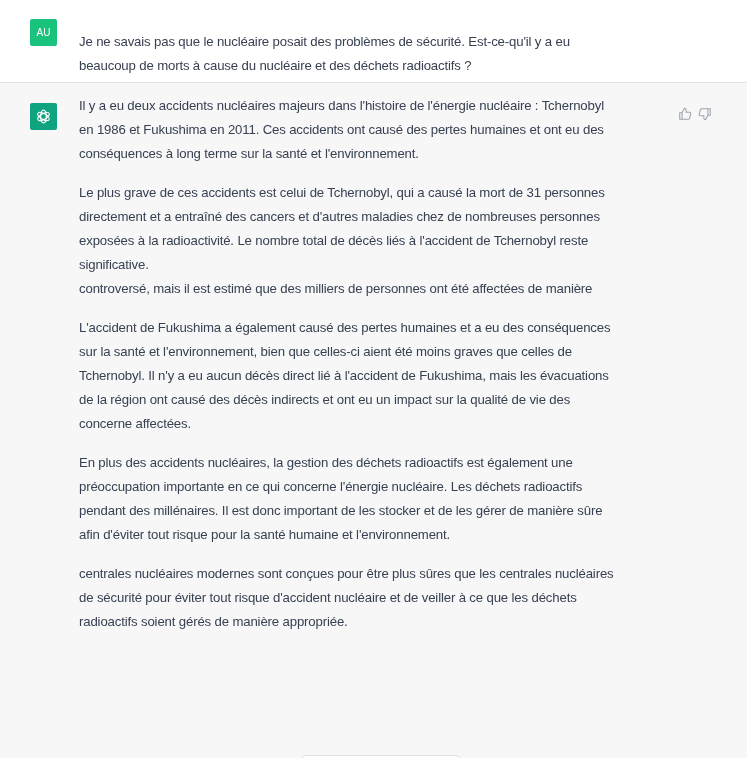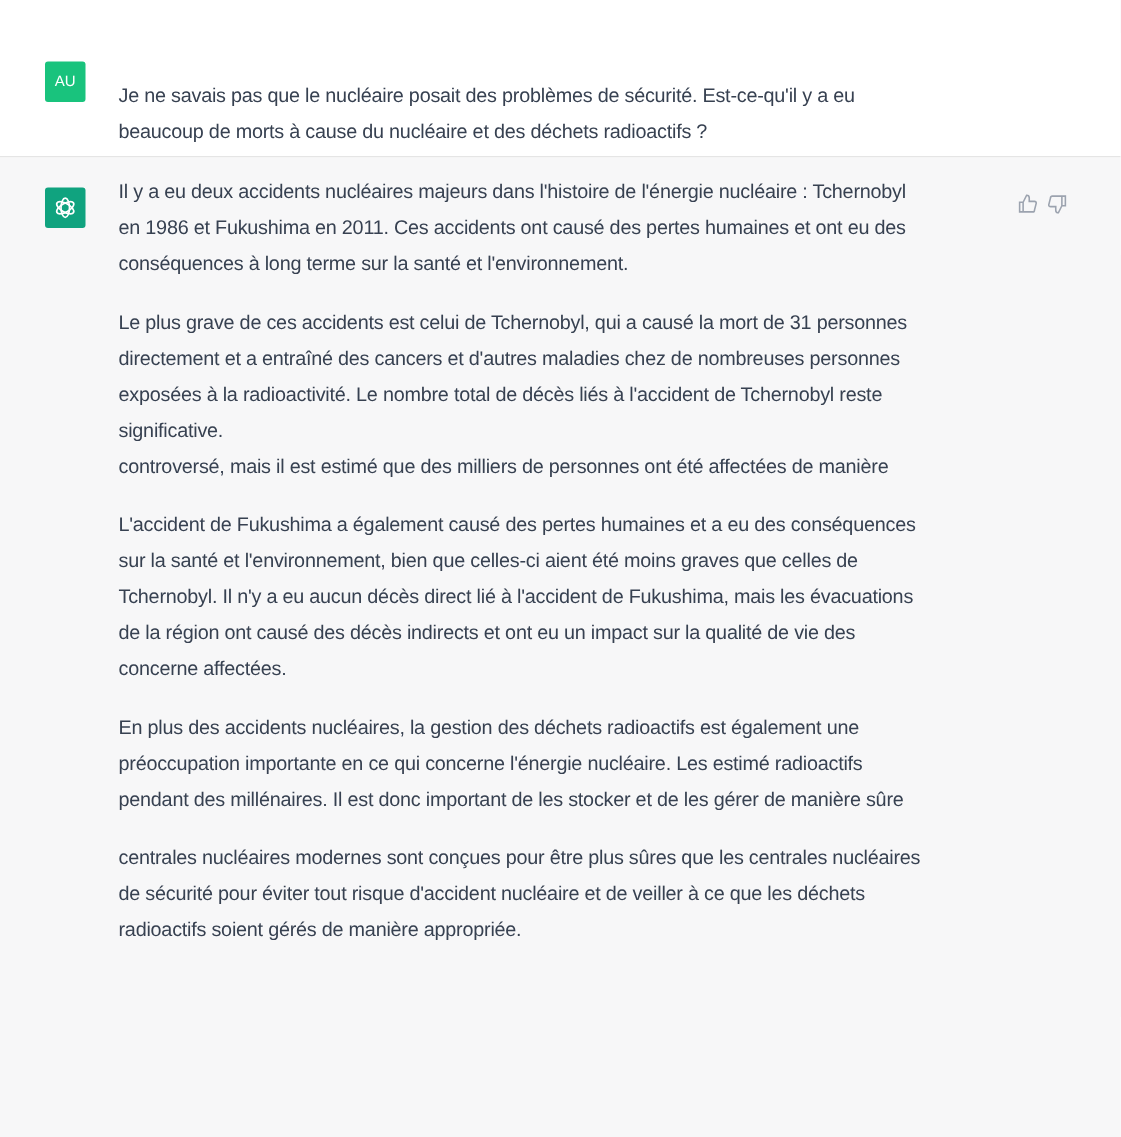"AU" .msg { margin-top: 22px -> none }
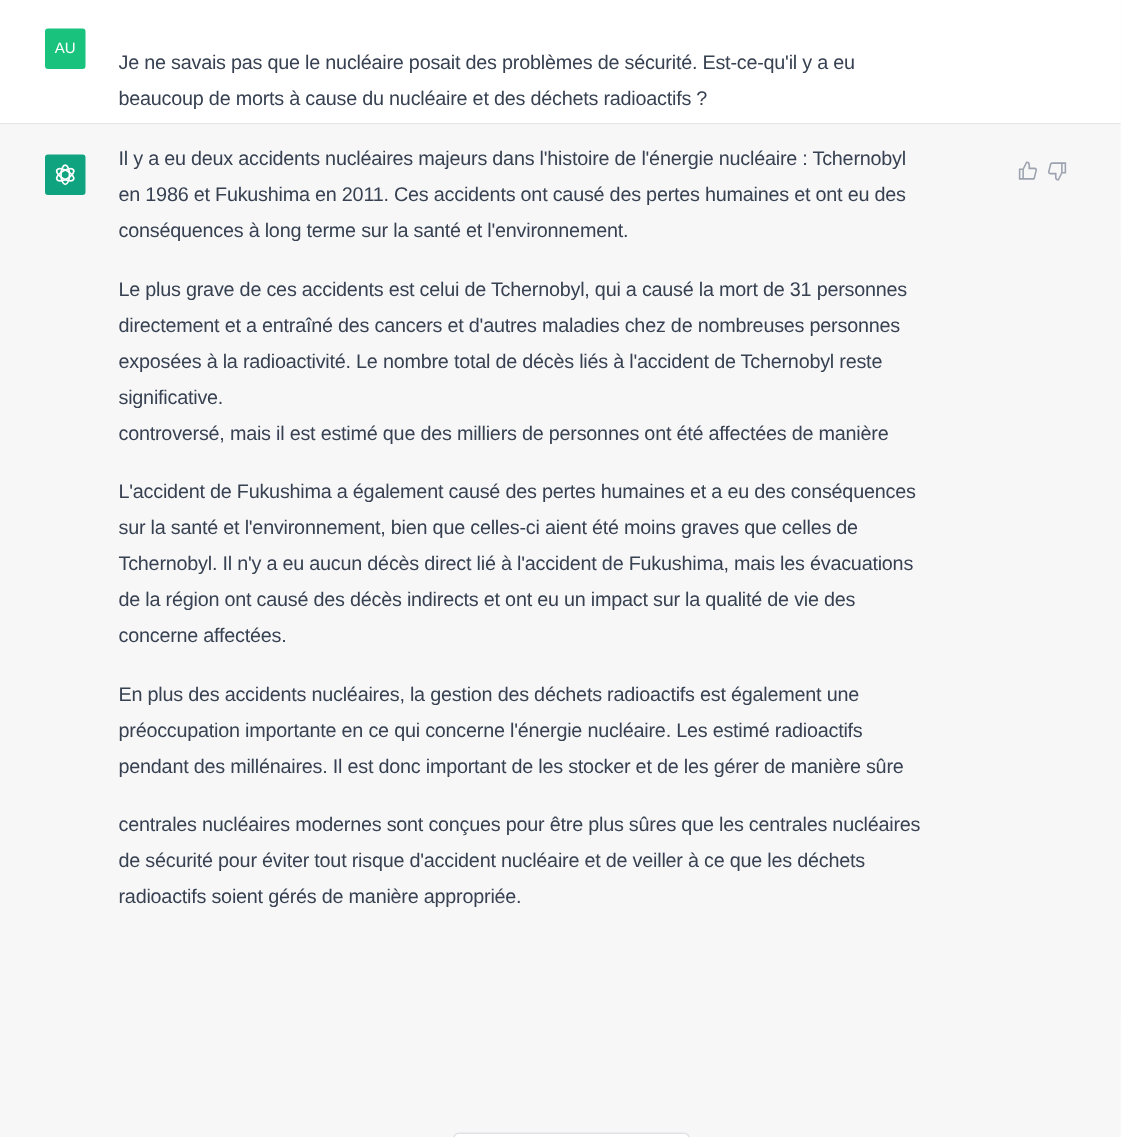"préoccupation importante en ce qui" span.line { text: estimé -> déchets }
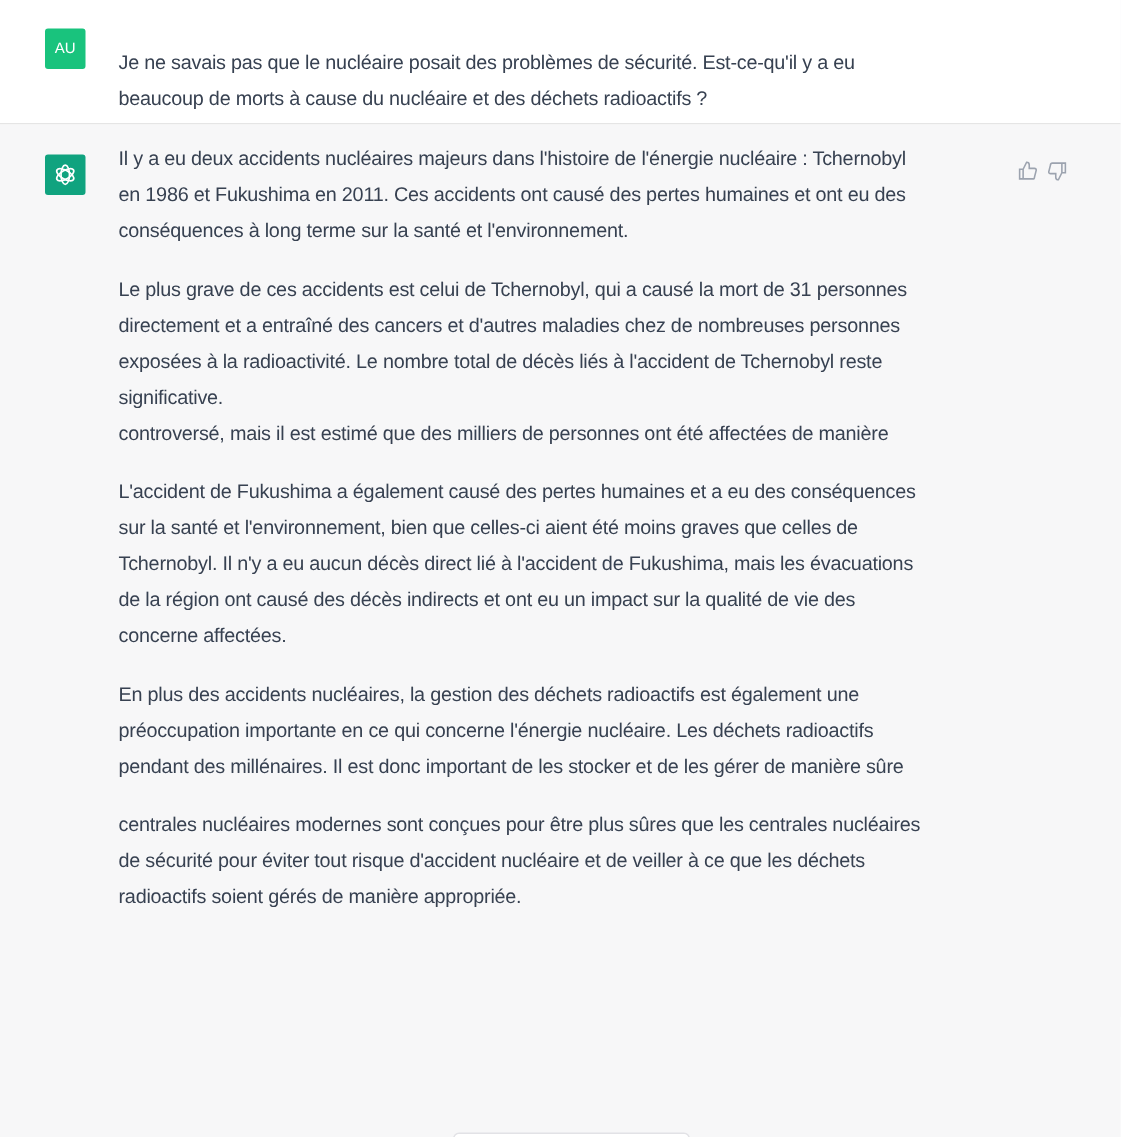"afin d'éviter tout risque pour" span.line { html: none -> <span>afin d'éviter tout risque pour la santé humaine et l'environnement.</span> }
